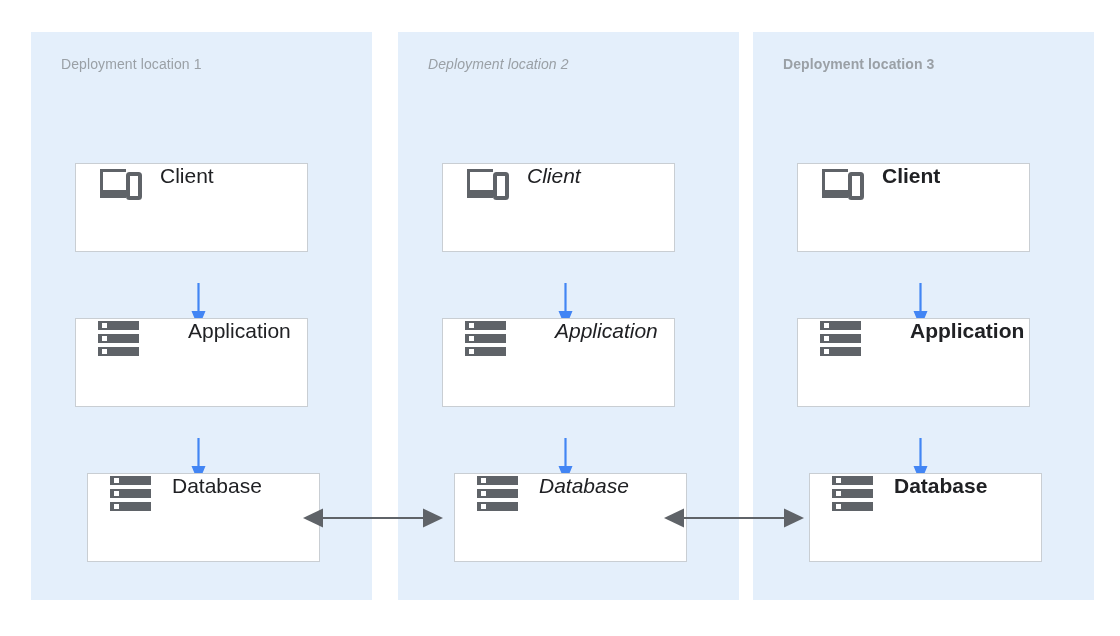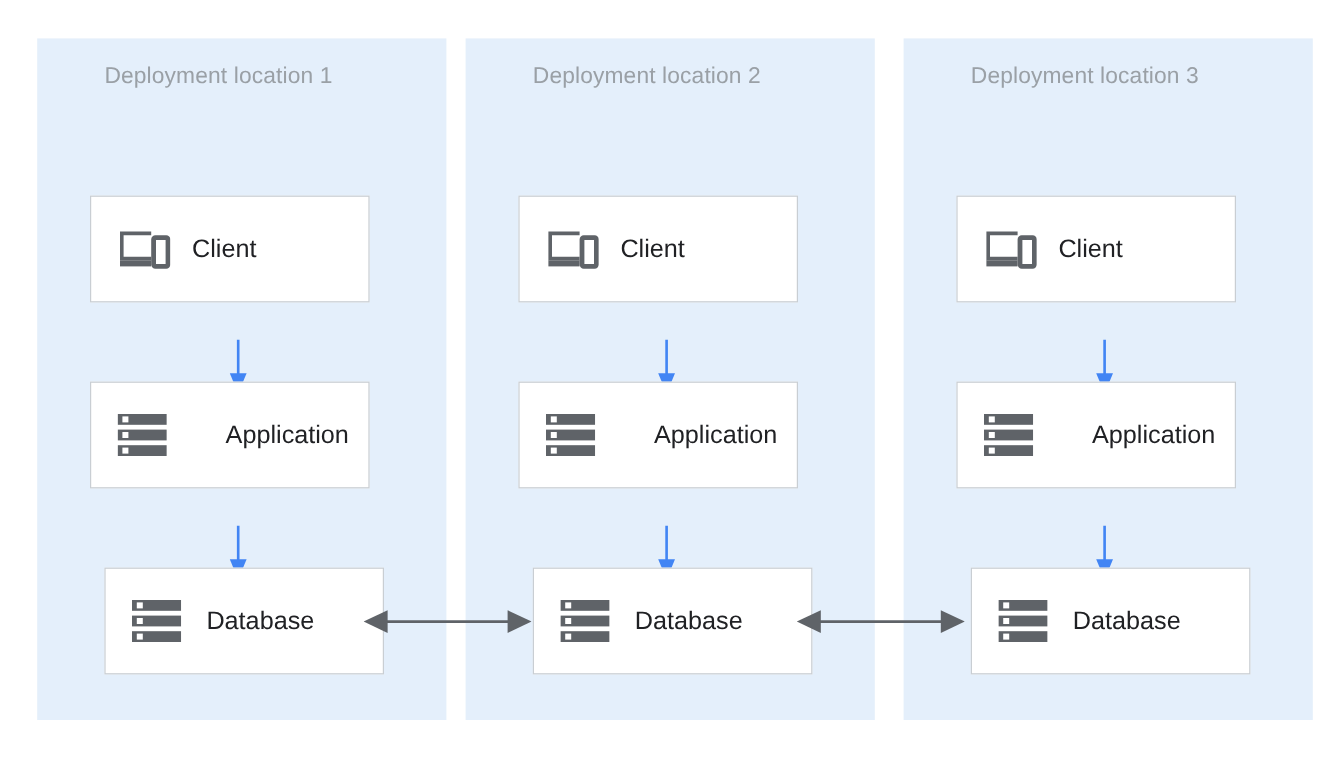"Deployment location 1" .panel-title { font-size: 19px -> 14px; margin-left: 26px -> none }
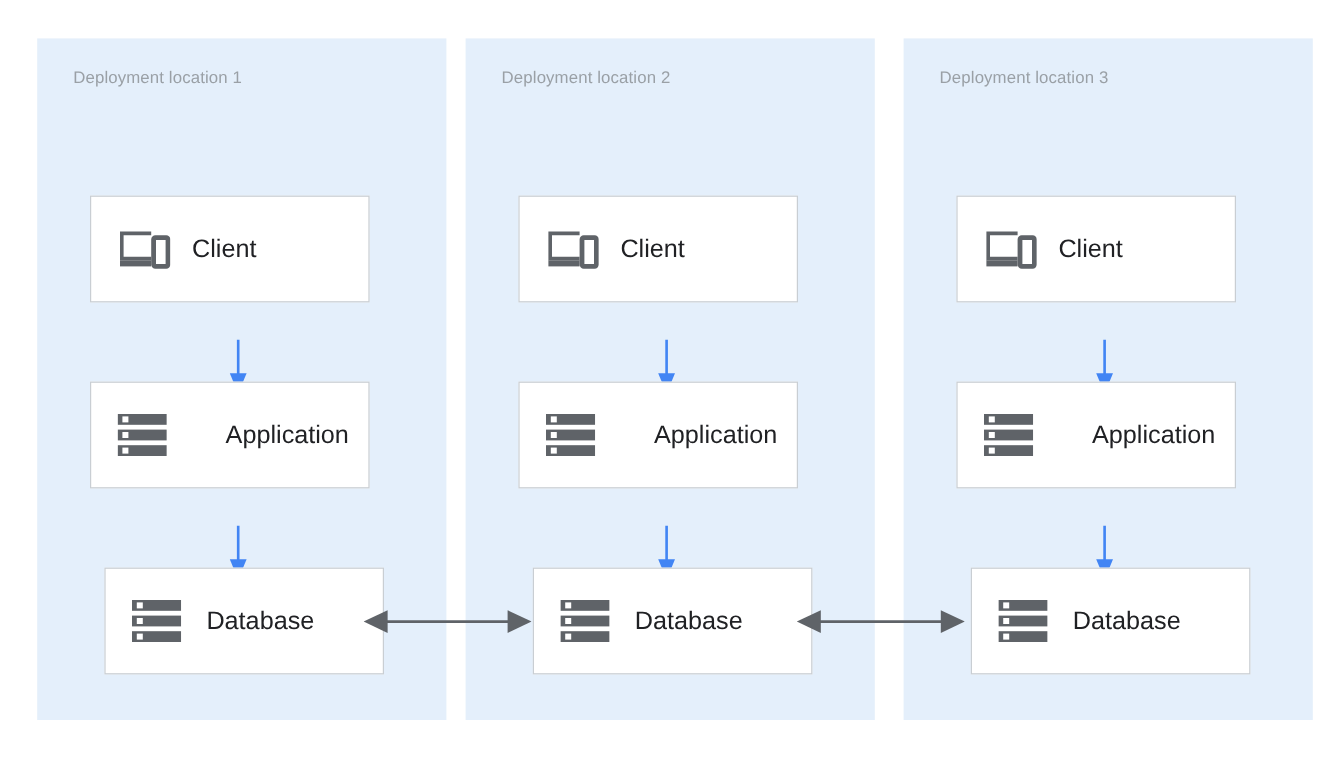"Deployment location 2" #panel-1 { font-style: none -> italic; left: 388px -> 398px }
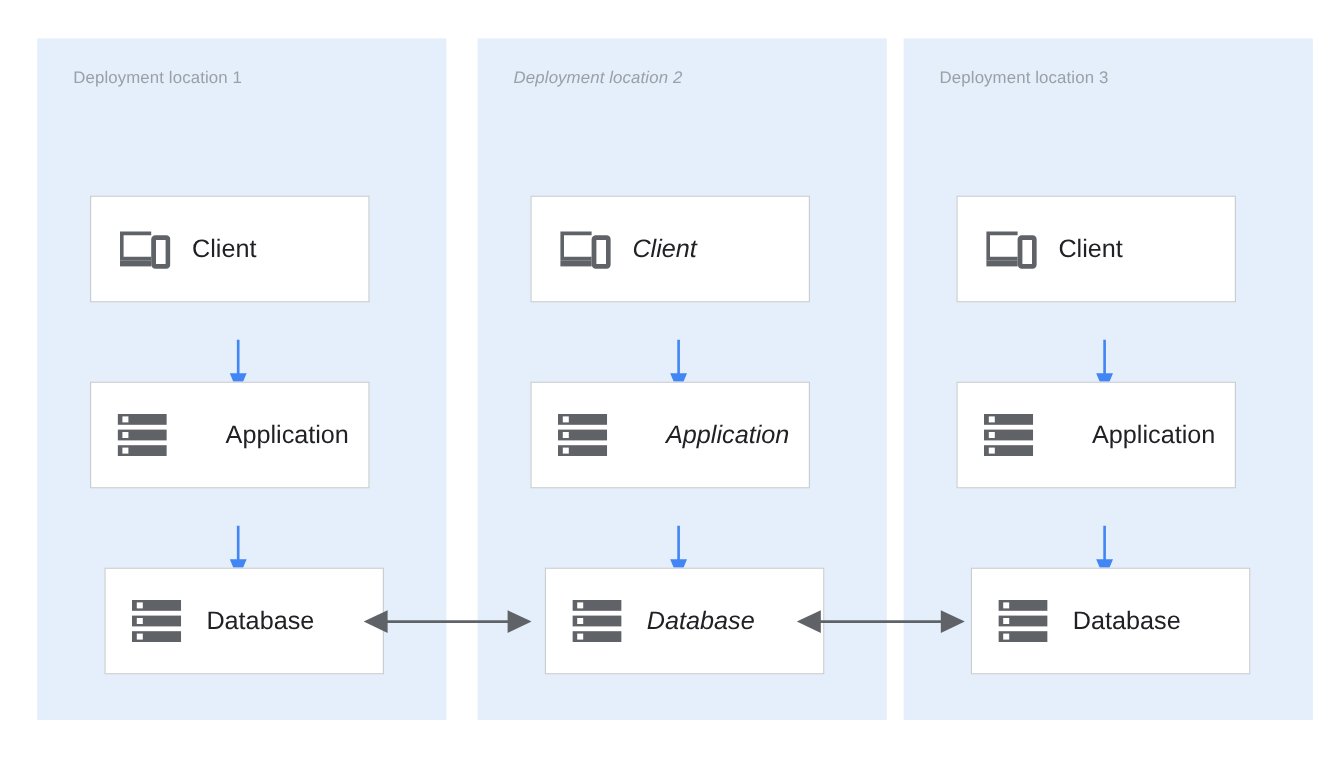"Deployment location 3" #panel-2 { font-weight: none -> bold }
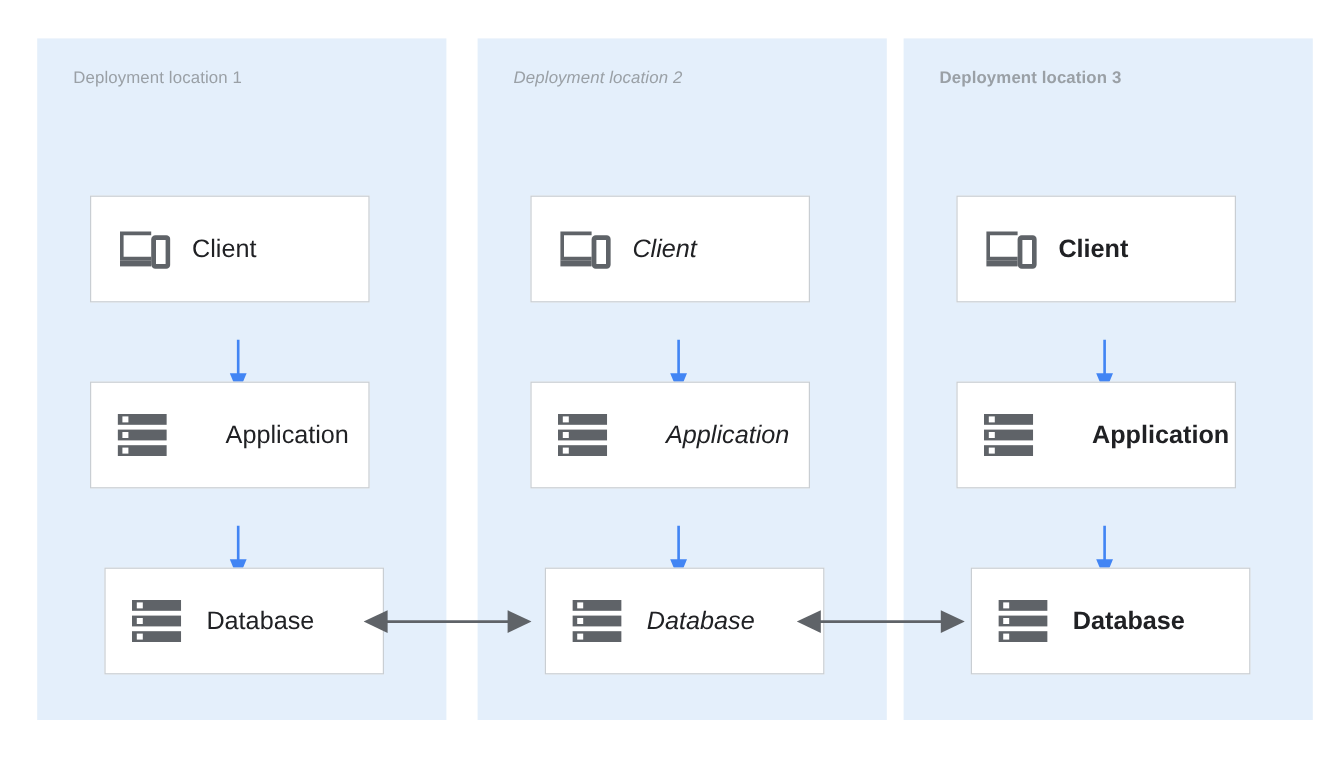"Client" .node { align-items: center -> flex-start }
